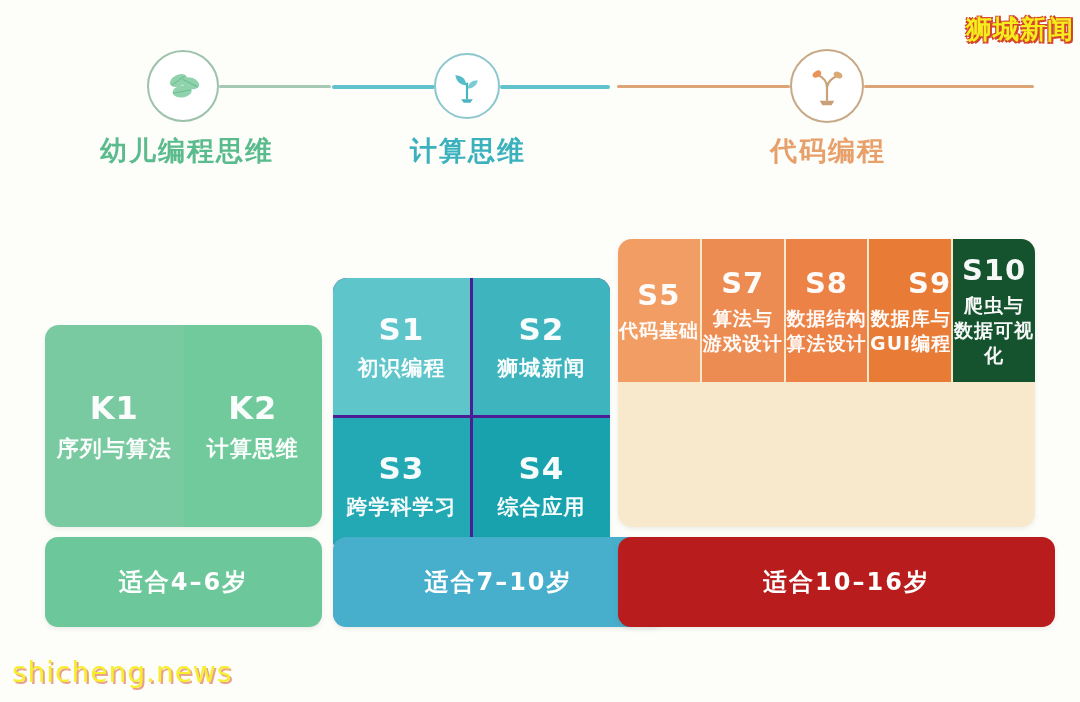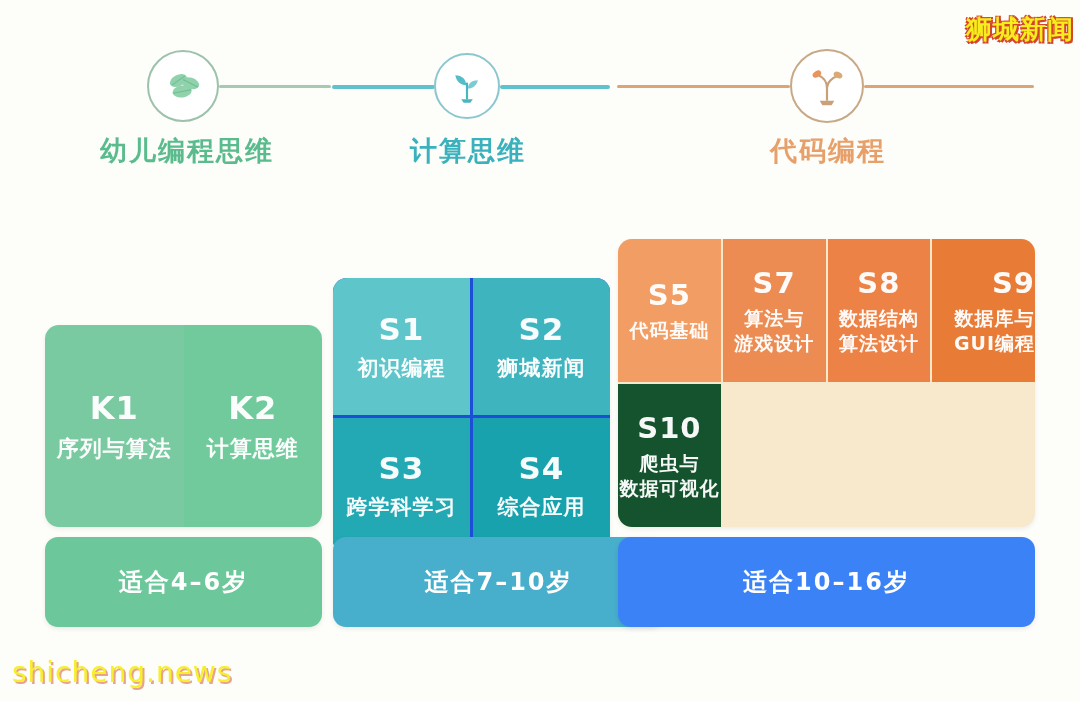"S5" .o-block { grid-template-columns: 1fr 1fr 1fr 1fr -> 1fr 1fr 1fr 1fr 1fr }
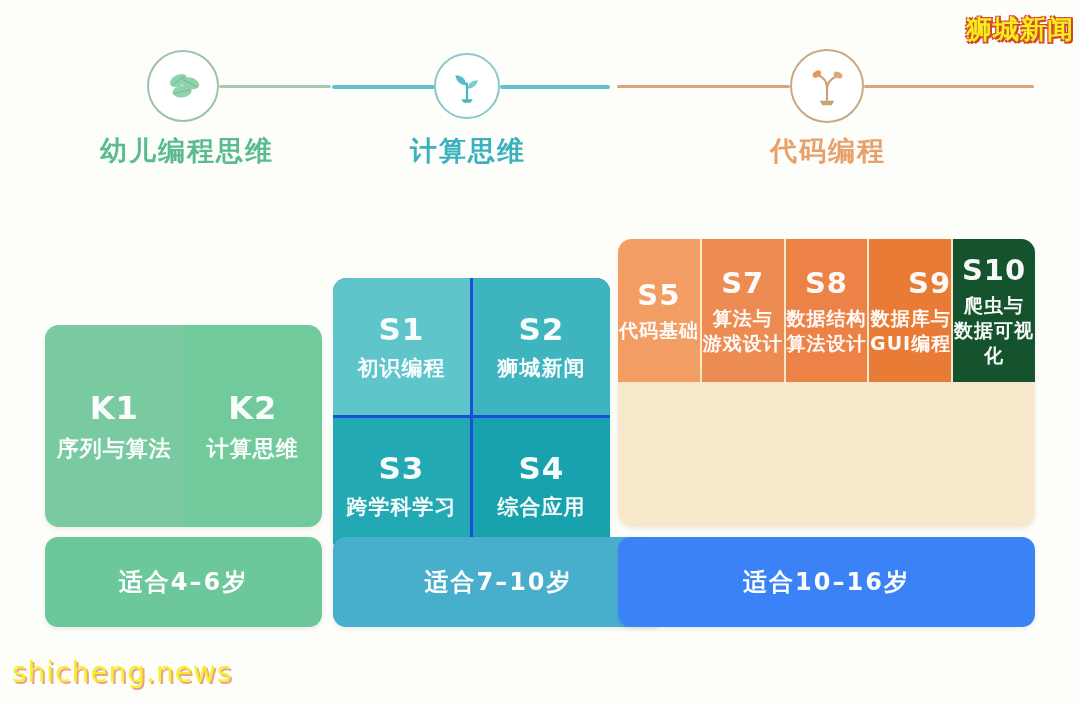"S1" .s-block { background: #1d4ed8 -> #4c1d95 }
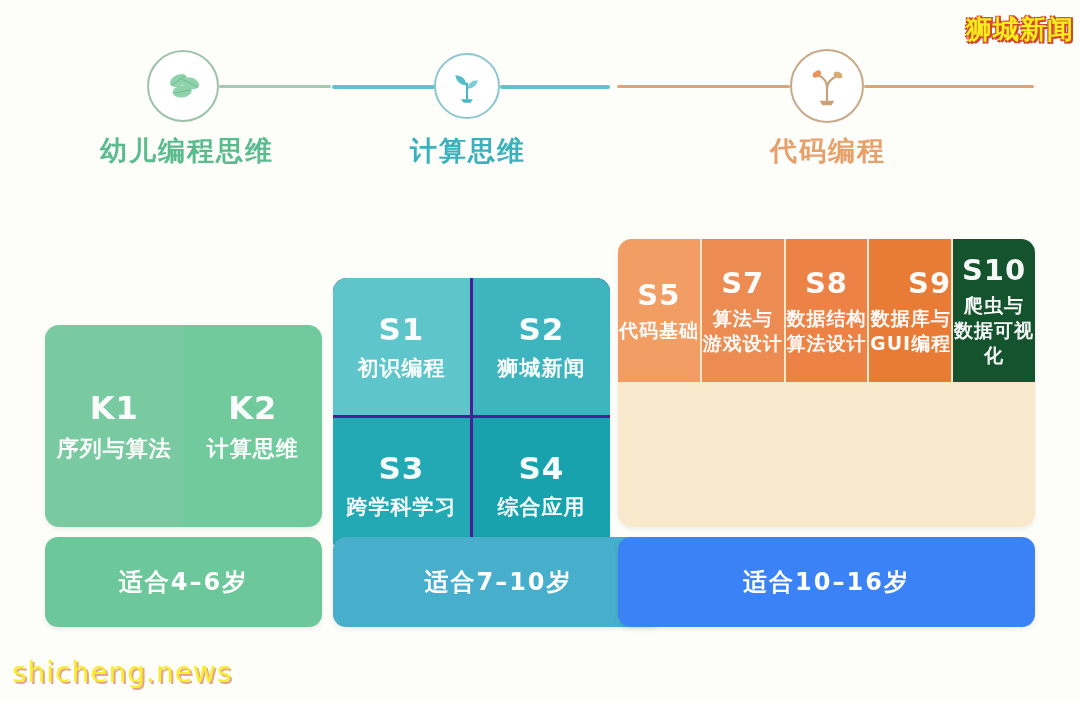"适合10–16岁" div.age-btn { background: #3b82f6 -> #b91c1c; padding-left: none -> 20px }
